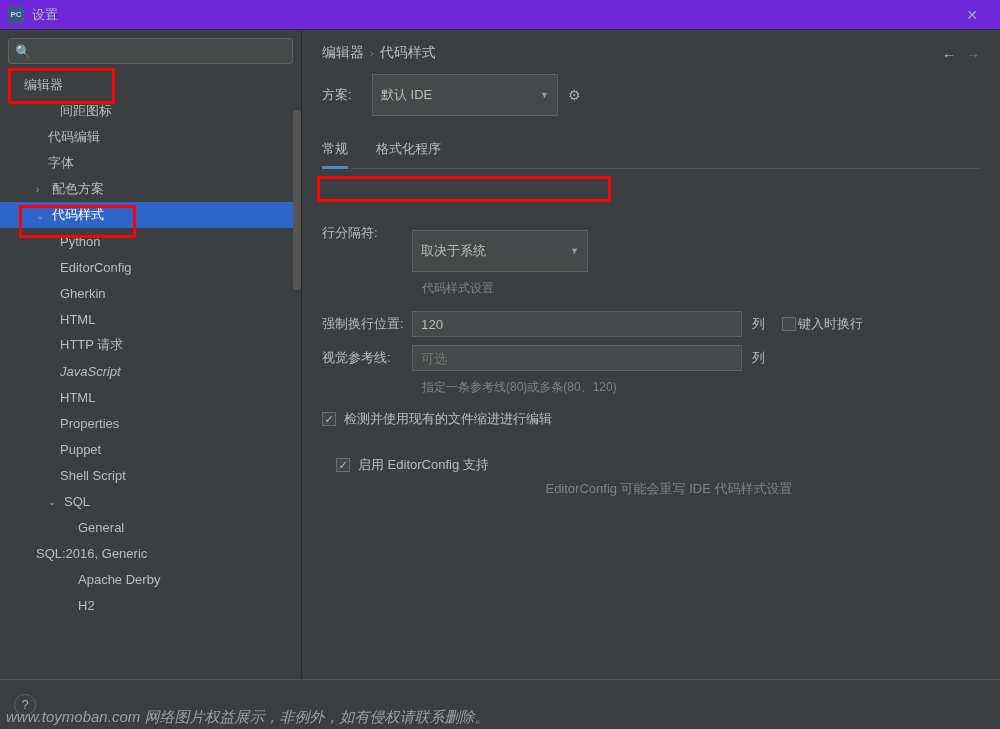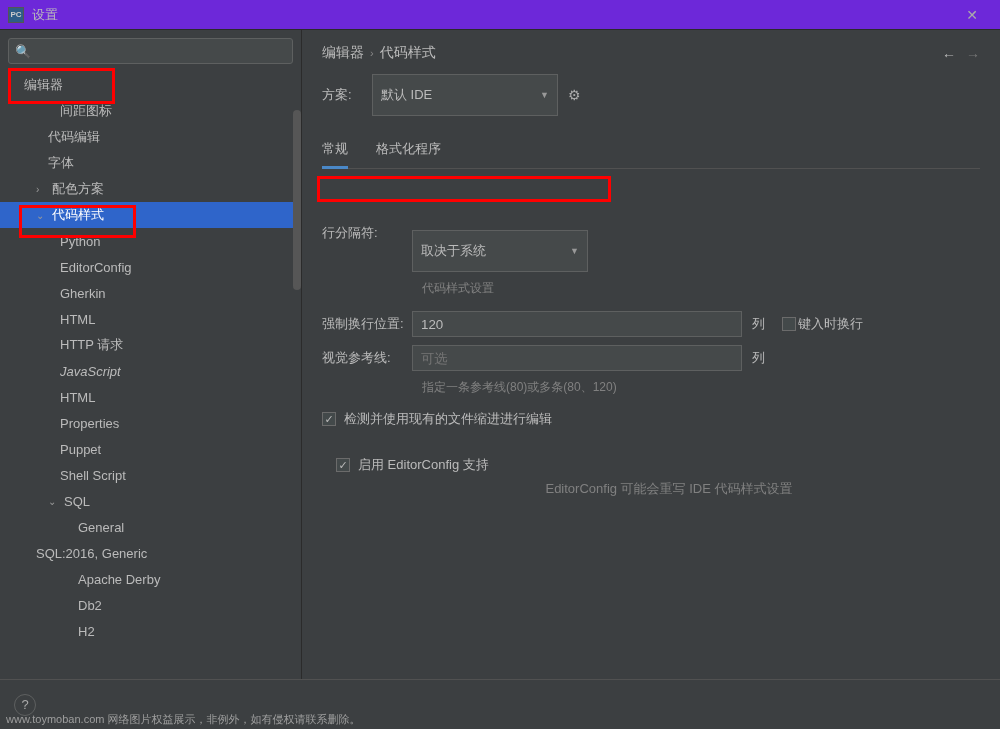"Db2" div.tree-item { html: <div> <span>Db2</span> </div> -> none }
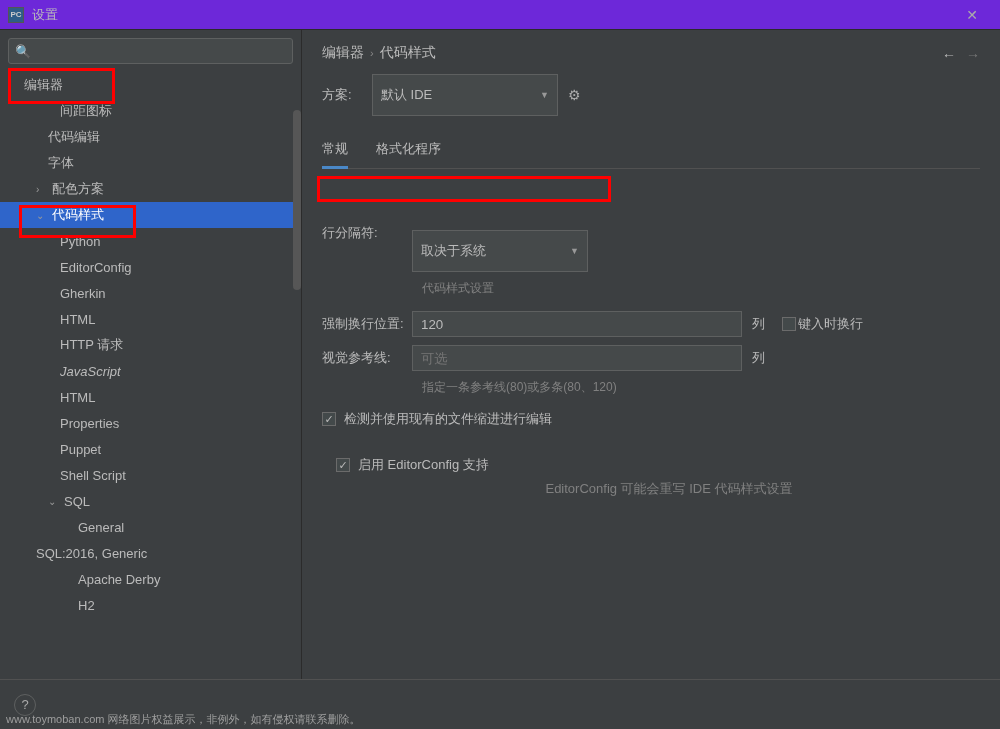"www.toymoban.com 网络图片权益展示，非例外，如有侵权请联系删除。" .watermark { font-size: 11px -> 15px; font-style: none -> italic }
